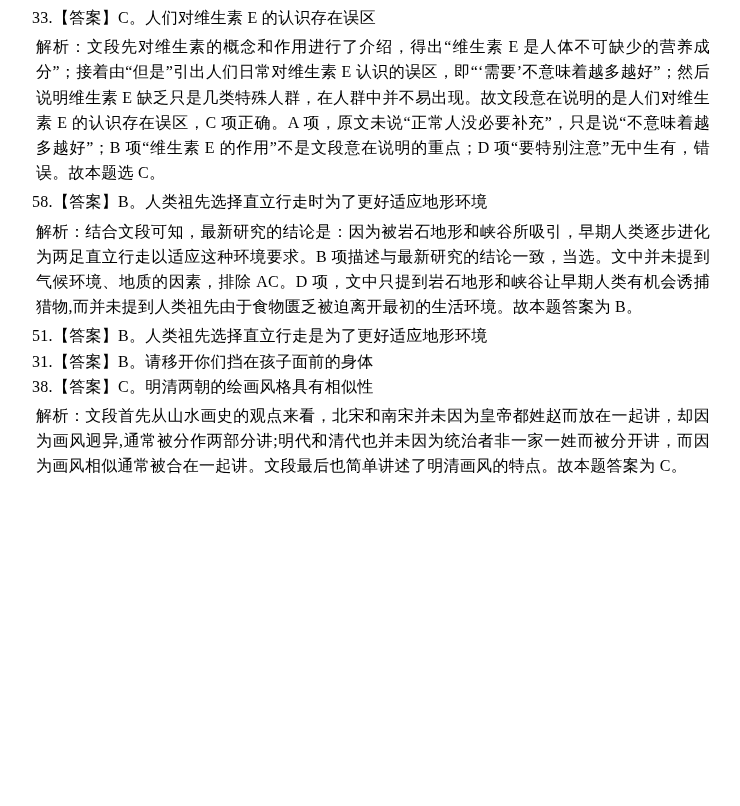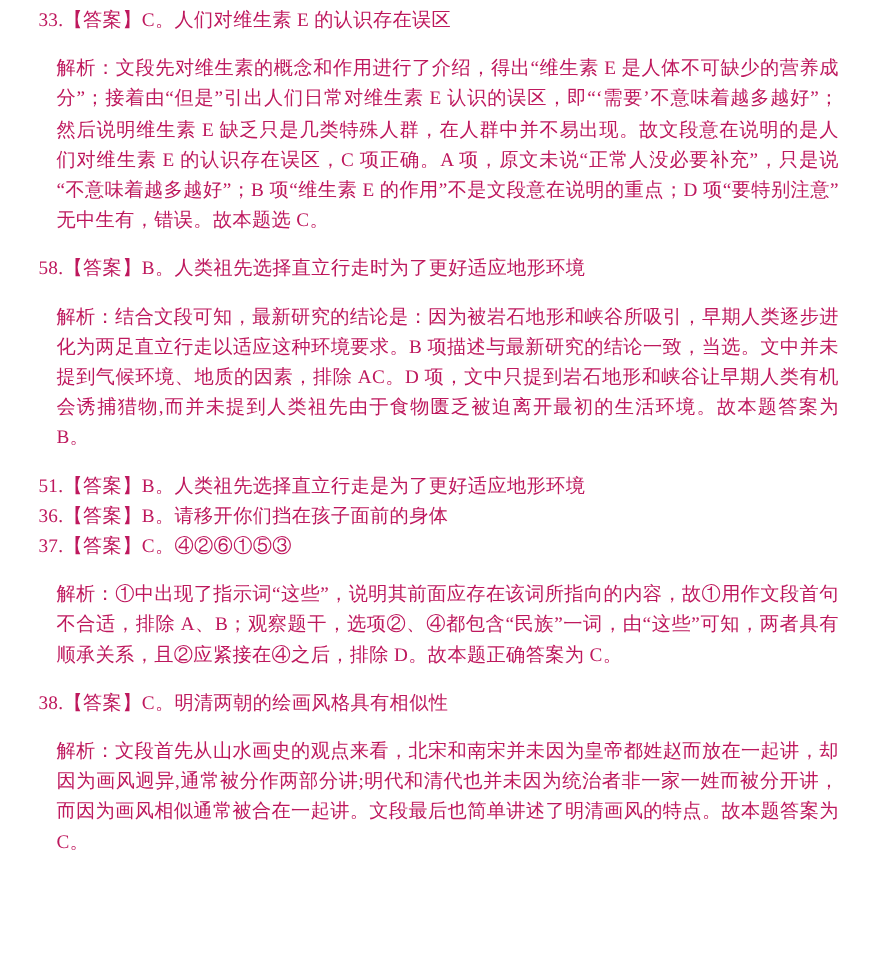"33.【答案】C。人们对维生素 E 的认识存在误区" .page { color: #be185d -> #000000 }
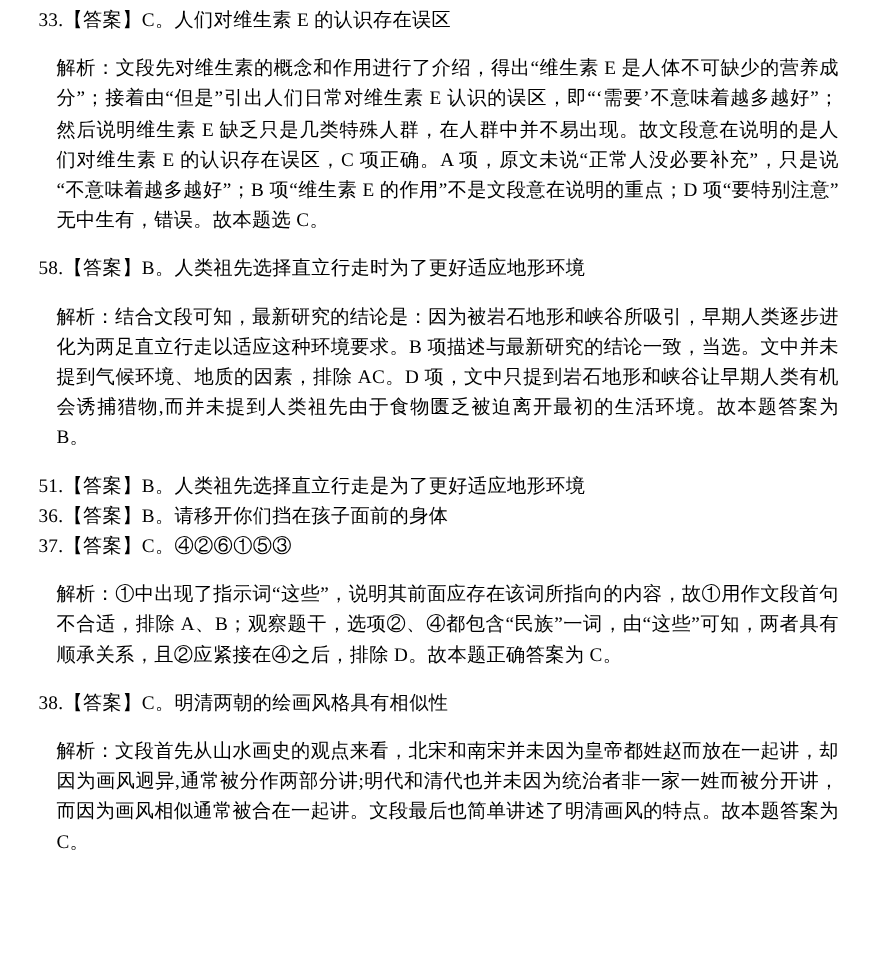"解析：文段先对维生素的概念和作用进行了介绍，得出“维生素 E" .analysis-paragraph { margin: 15px -> 4px }
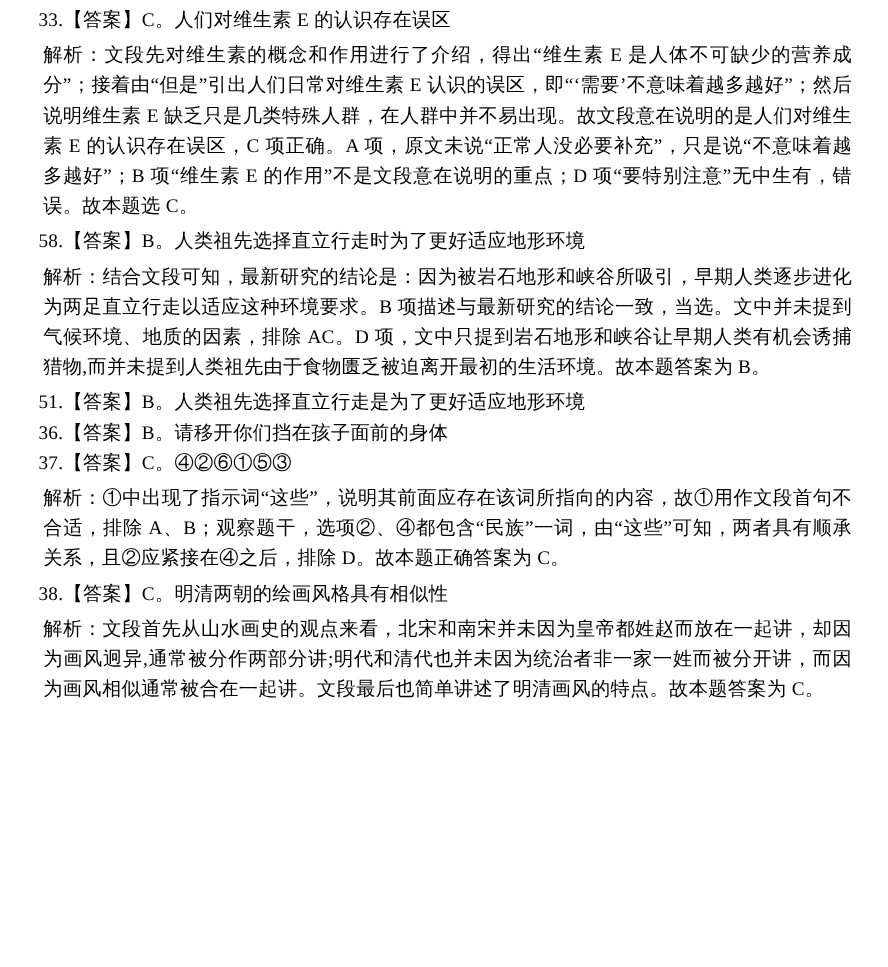"36.【答案】B。请移开你们挡在孩子面前的身体" p.answer-line { text: 36 -> 31 }
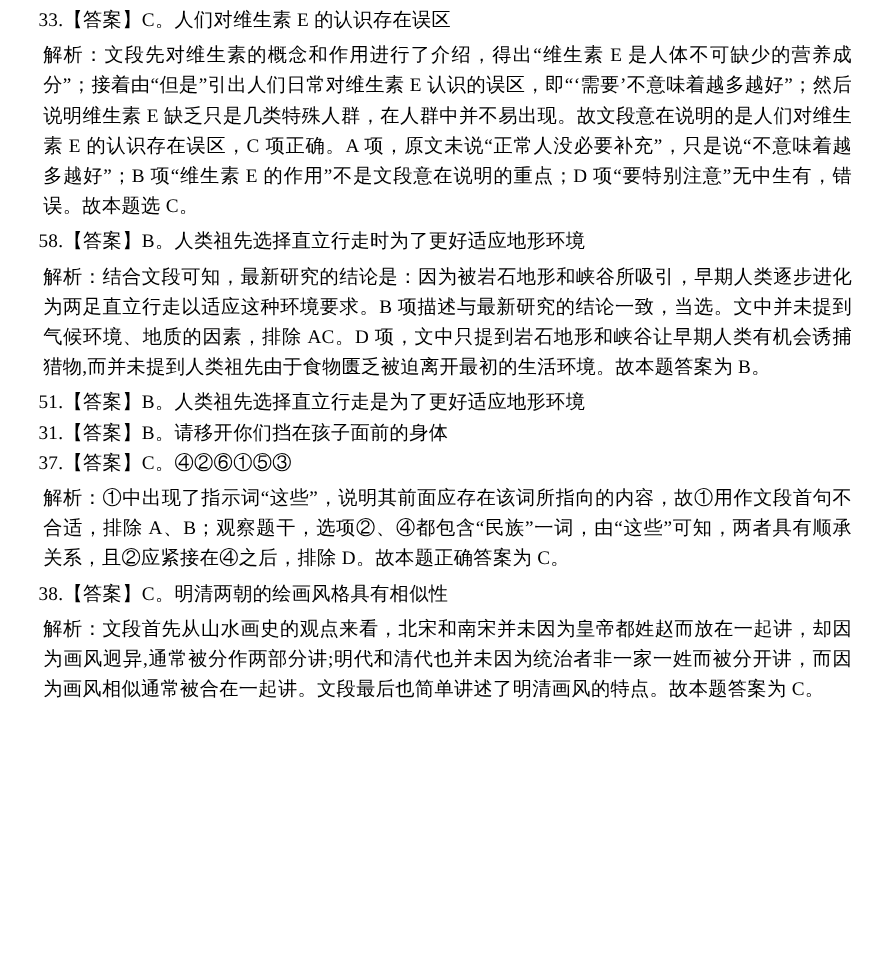"37.【答案】C。④②⑥①⑤③" section.qa-item { html: <section> <p>37.【答案】C。④②⑥①⑤③</p> <p>解析：①中出现了指示词“这些”，说明其前面应存在该词所指向的内容，故①用作文段首句不合适，排除 A、B；观察题干，选项②、④都包含“民族”一词，由“这些”可知，两者具有顺承关系，且②应紧接在④之后，排除 D。故本题正确答案为 C。</p> </section> -> none }
